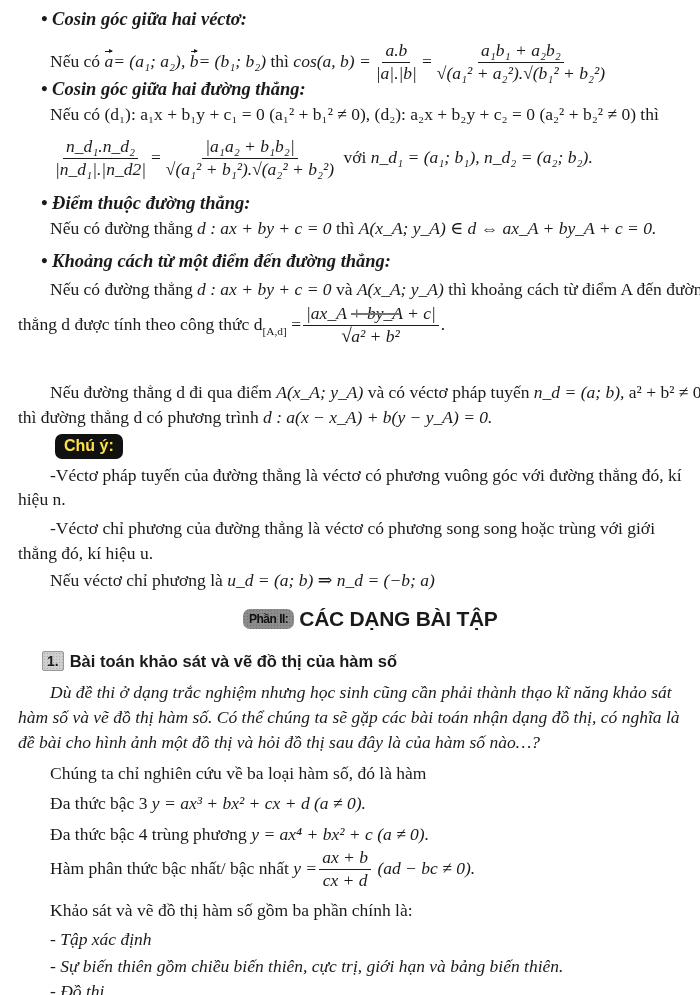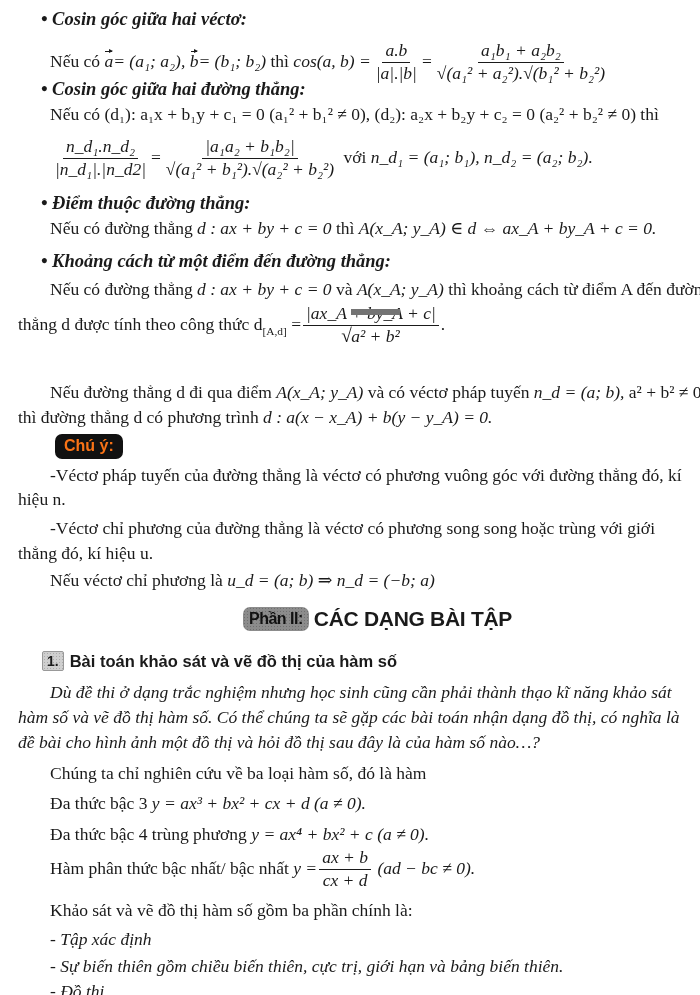"a² + b²" .sqrt .rad { border-top: 6px solid #737373 -> 2px solid #737373 }
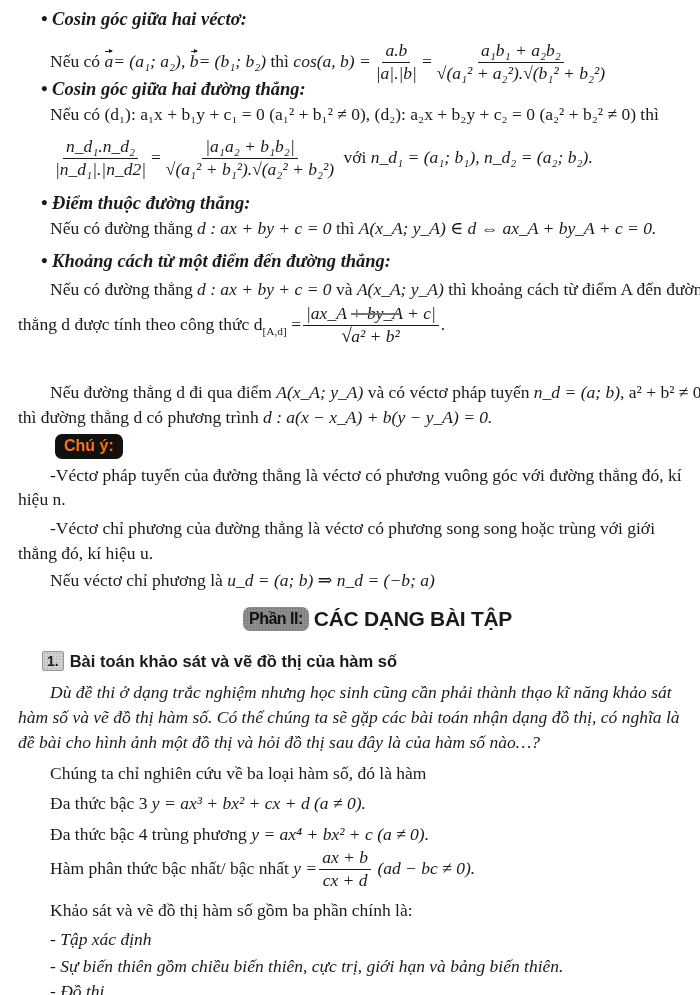"Chú ý:" .badge { color: #f97316 -> #fde047 }
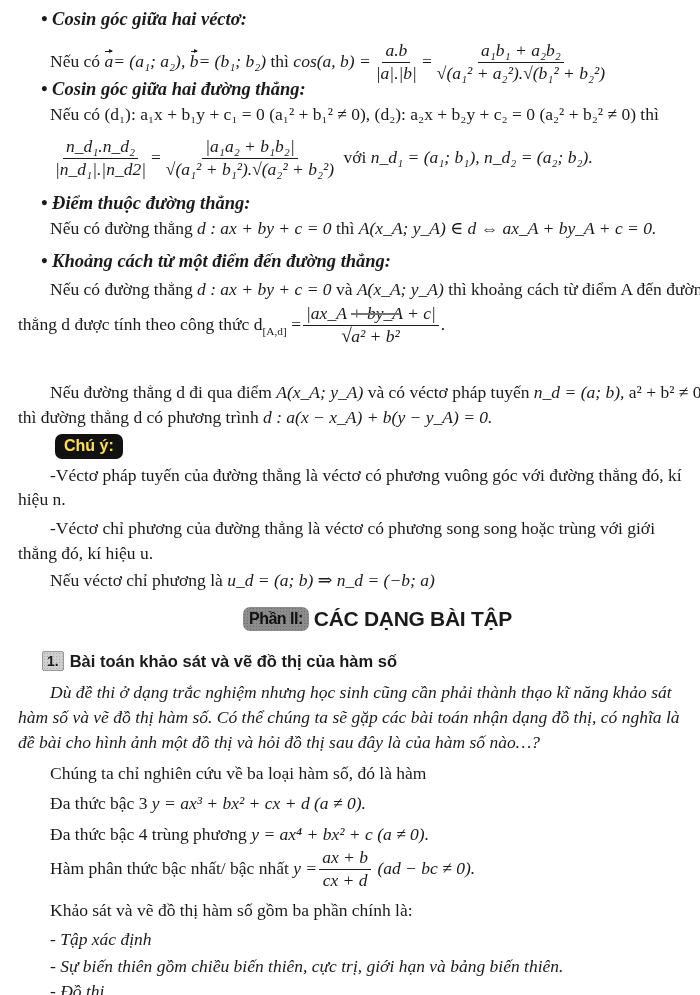"Phần II:" .part-label { font-size: 16px -> 12px }
